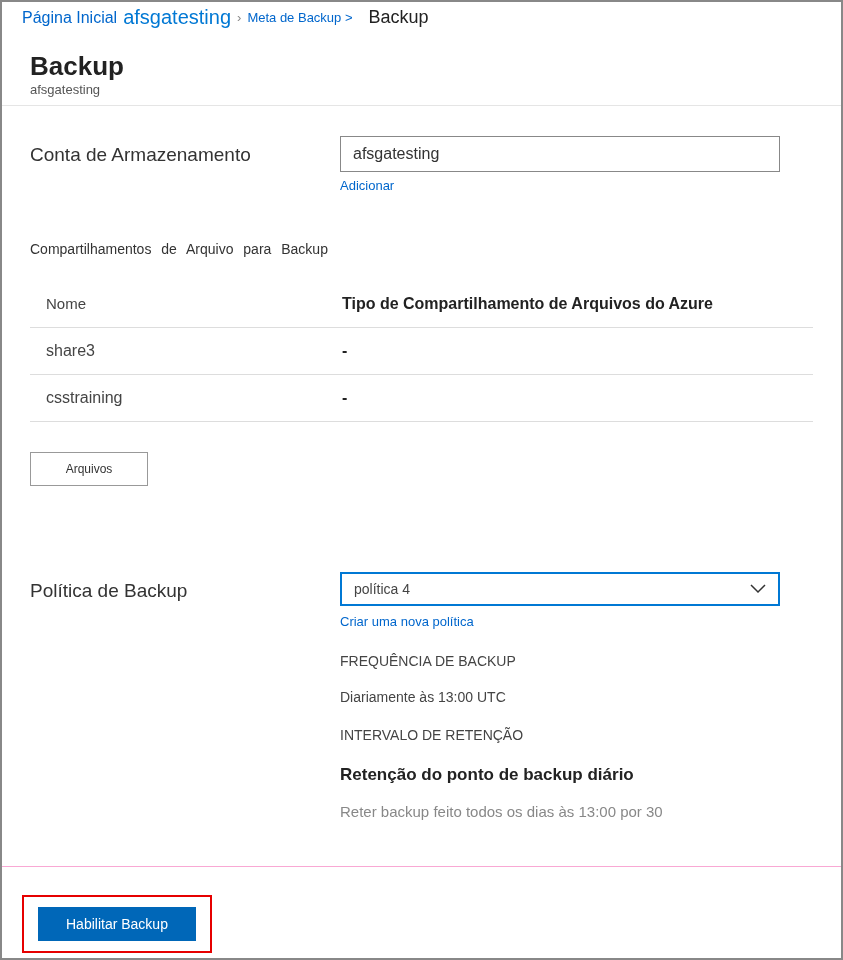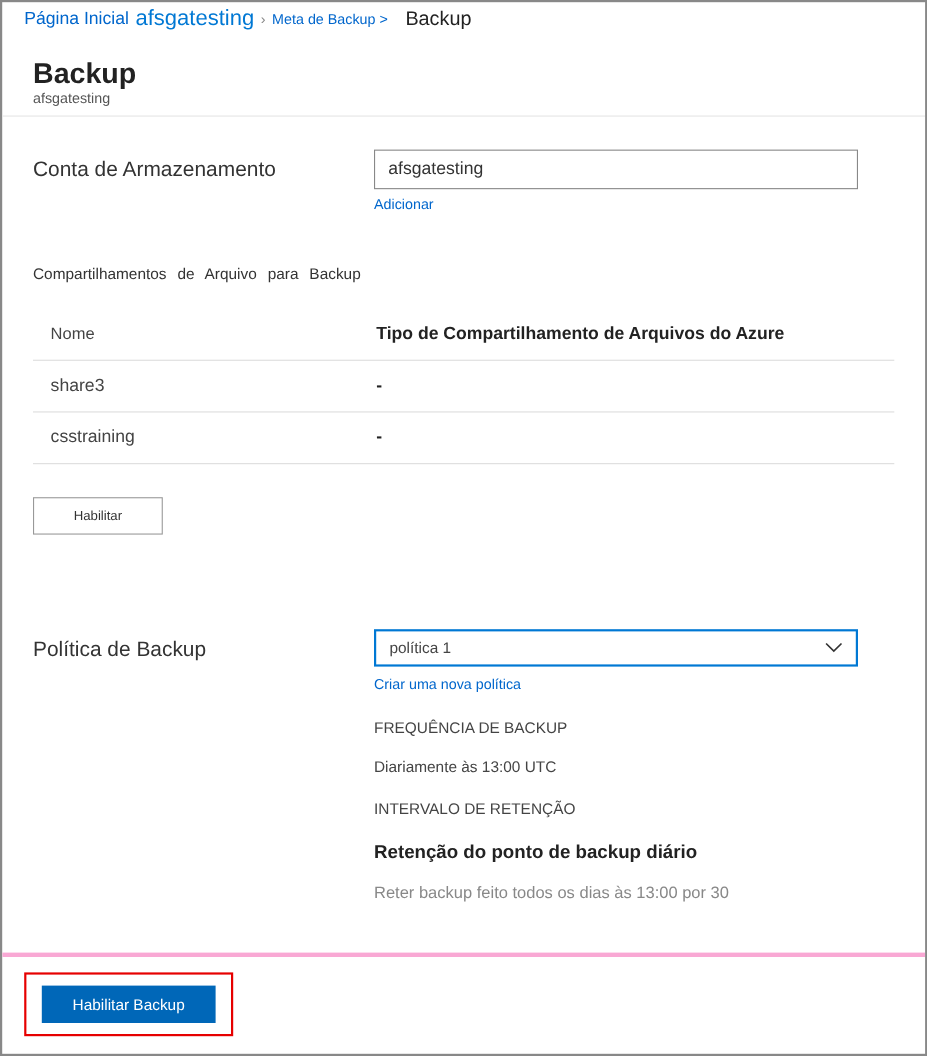"Habilitar" button.add-btn { text: Habilitar -> Arquivos }
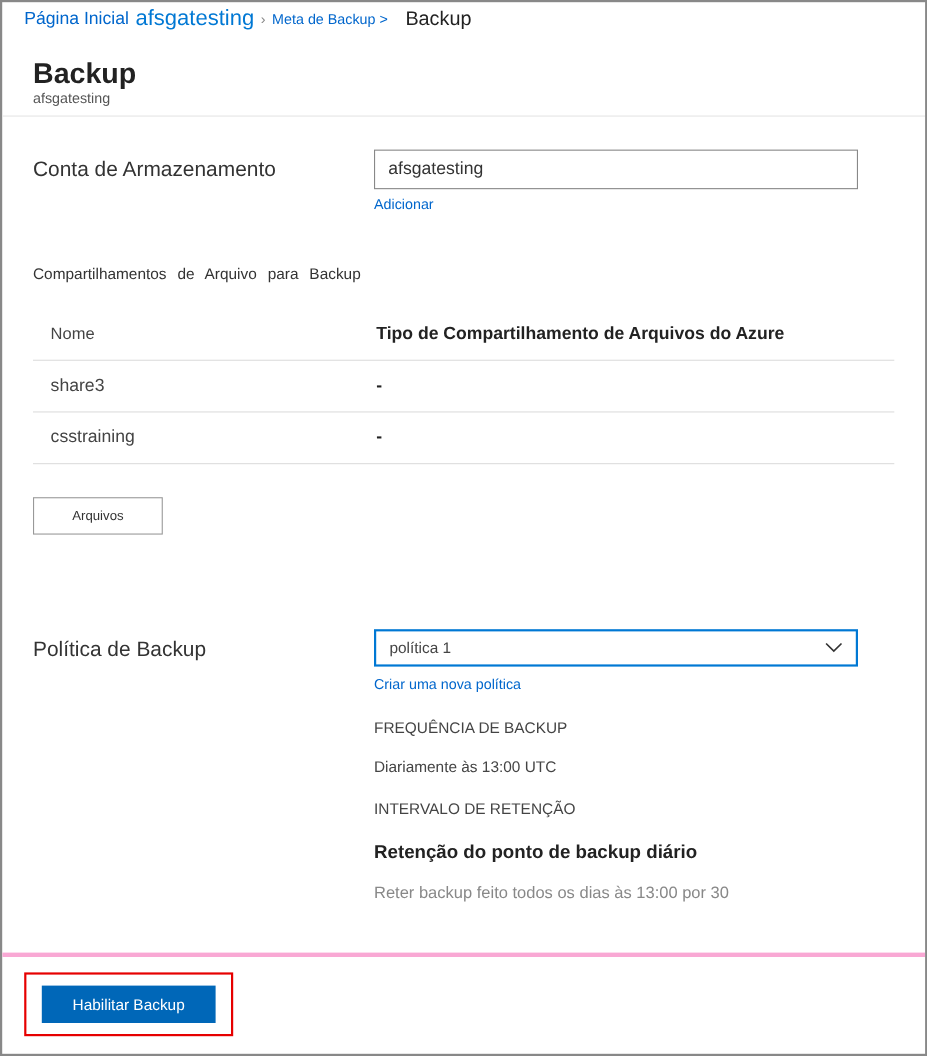"política 1" span { text: 1 -> 4 }
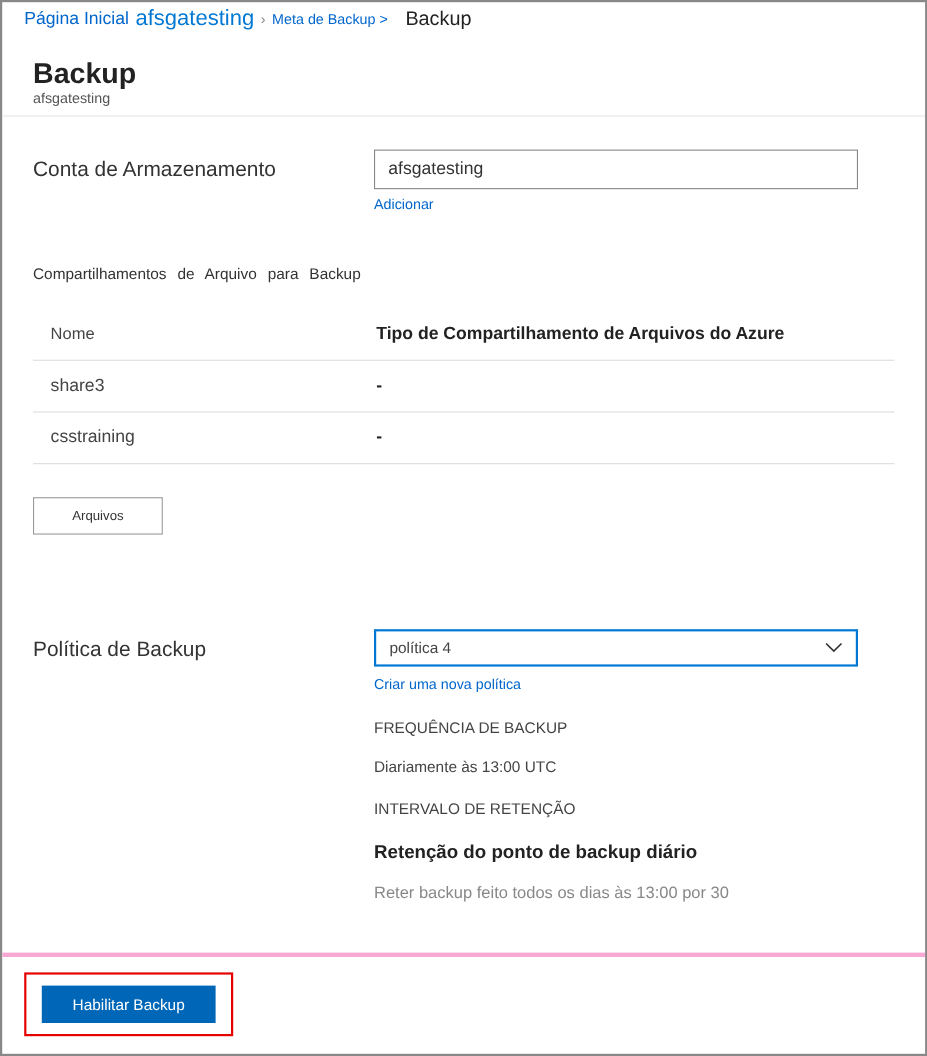"Habilitar Backup" .footer { border-top: 4px solid #f9a8d4 -> 1px solid #f9a8d4; padding: 14px 20px -> 28px 20px }
